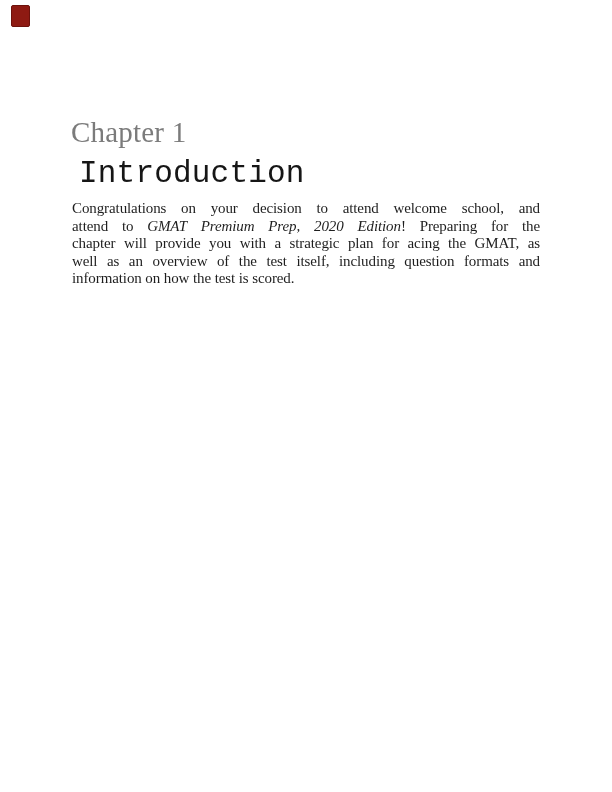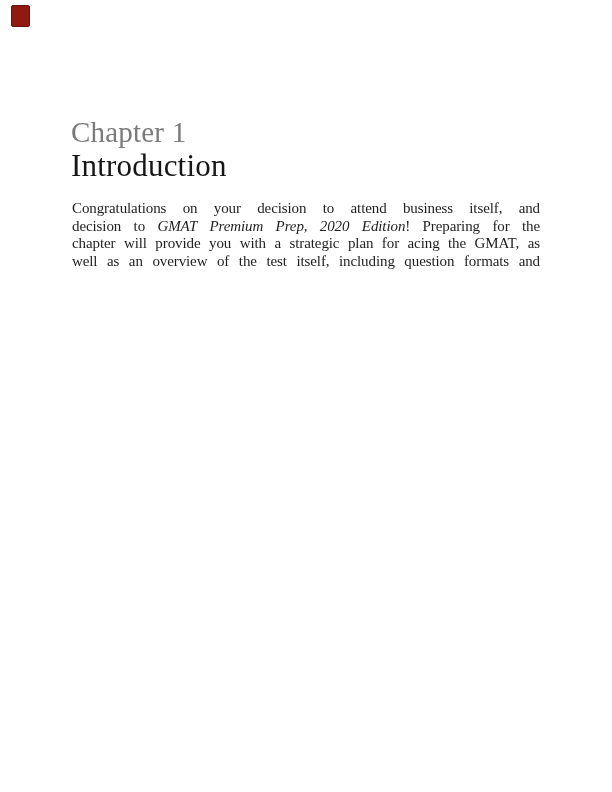"Introduction" .chapter-title { font-family: none -> Liberation Mono, monospace; margin: 0 -> 8px }
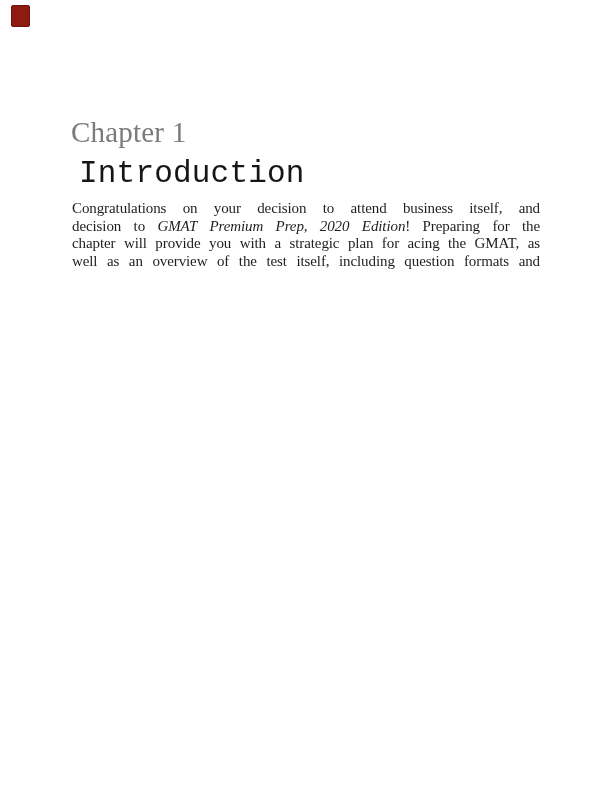"Congratulations on your decision to" span { text: business itself -> welcome school }
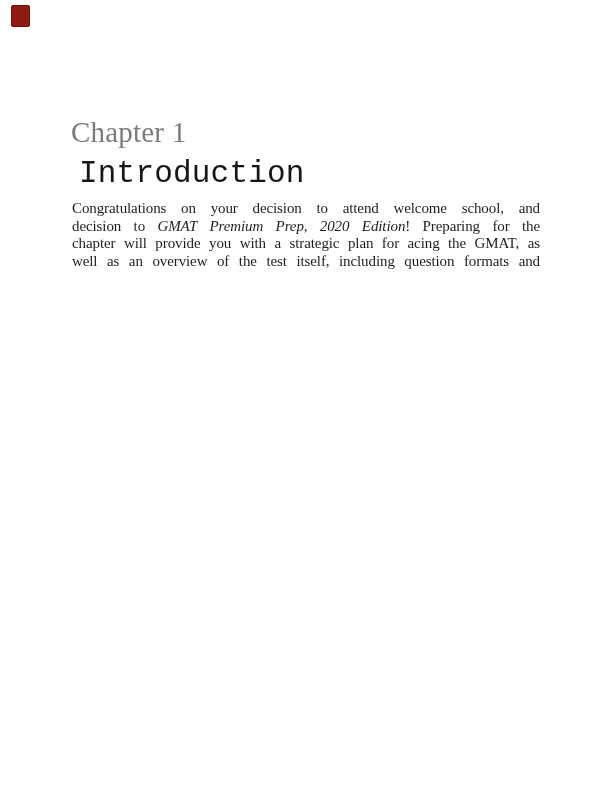"decision to" span { text: decision -> attend }
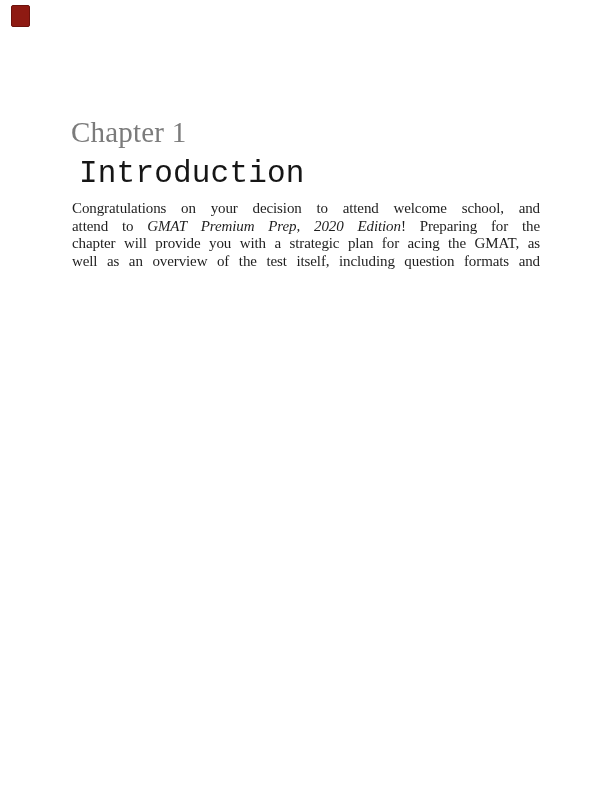"information on how the test" div.para-line { html: none -> <div><span>information on how the test is scored.</span></div> }
